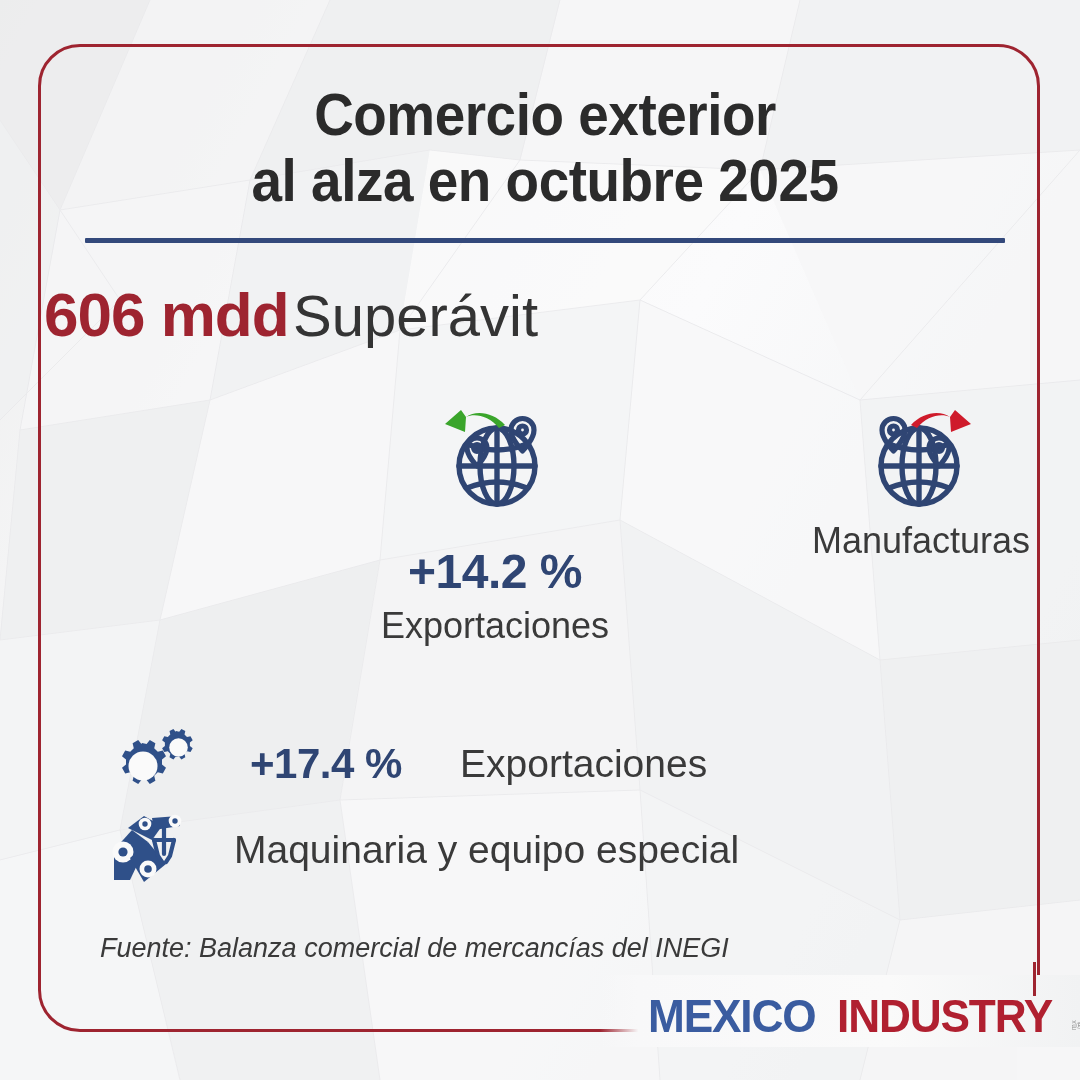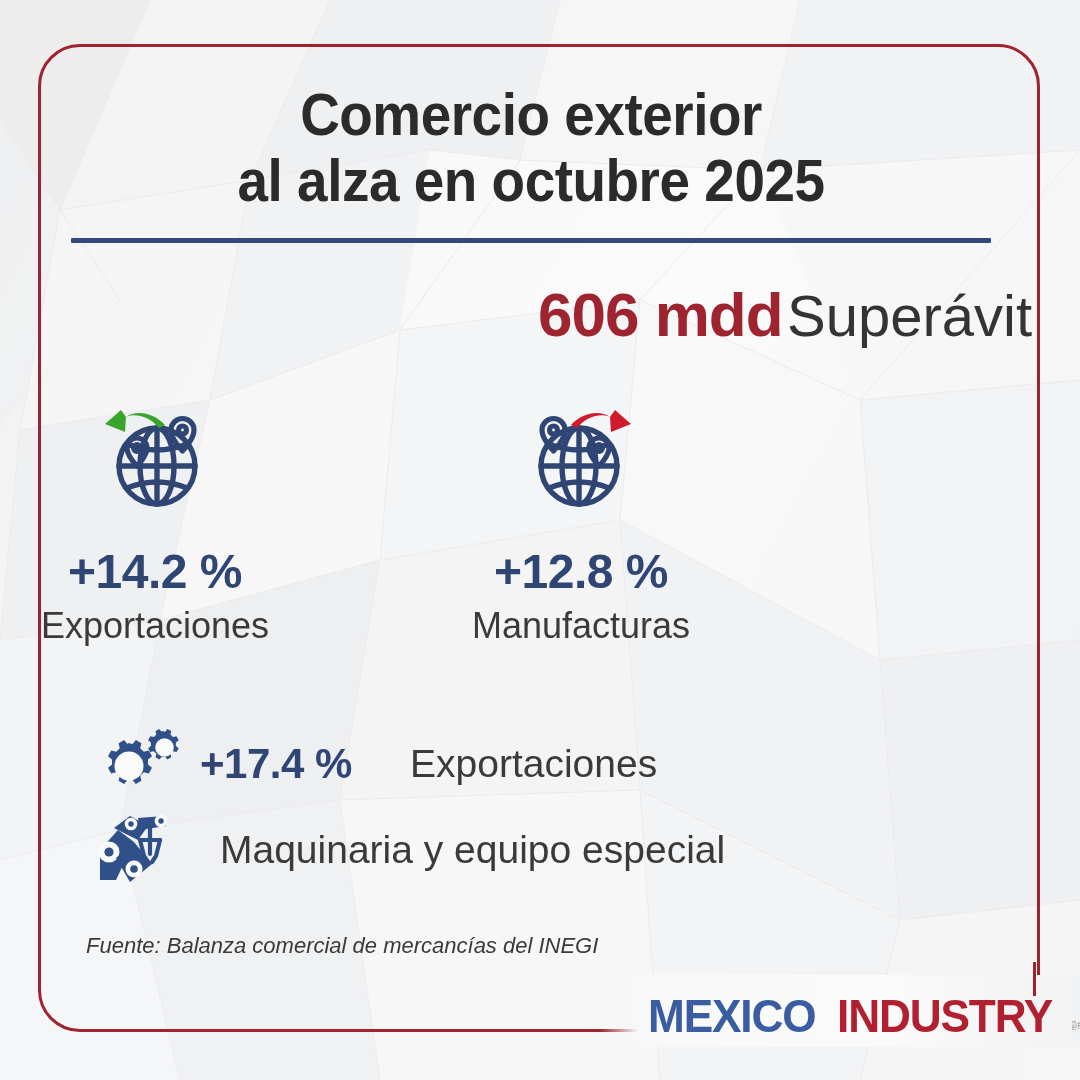"Comercio exterior" #content { left: 30px -> 44px }
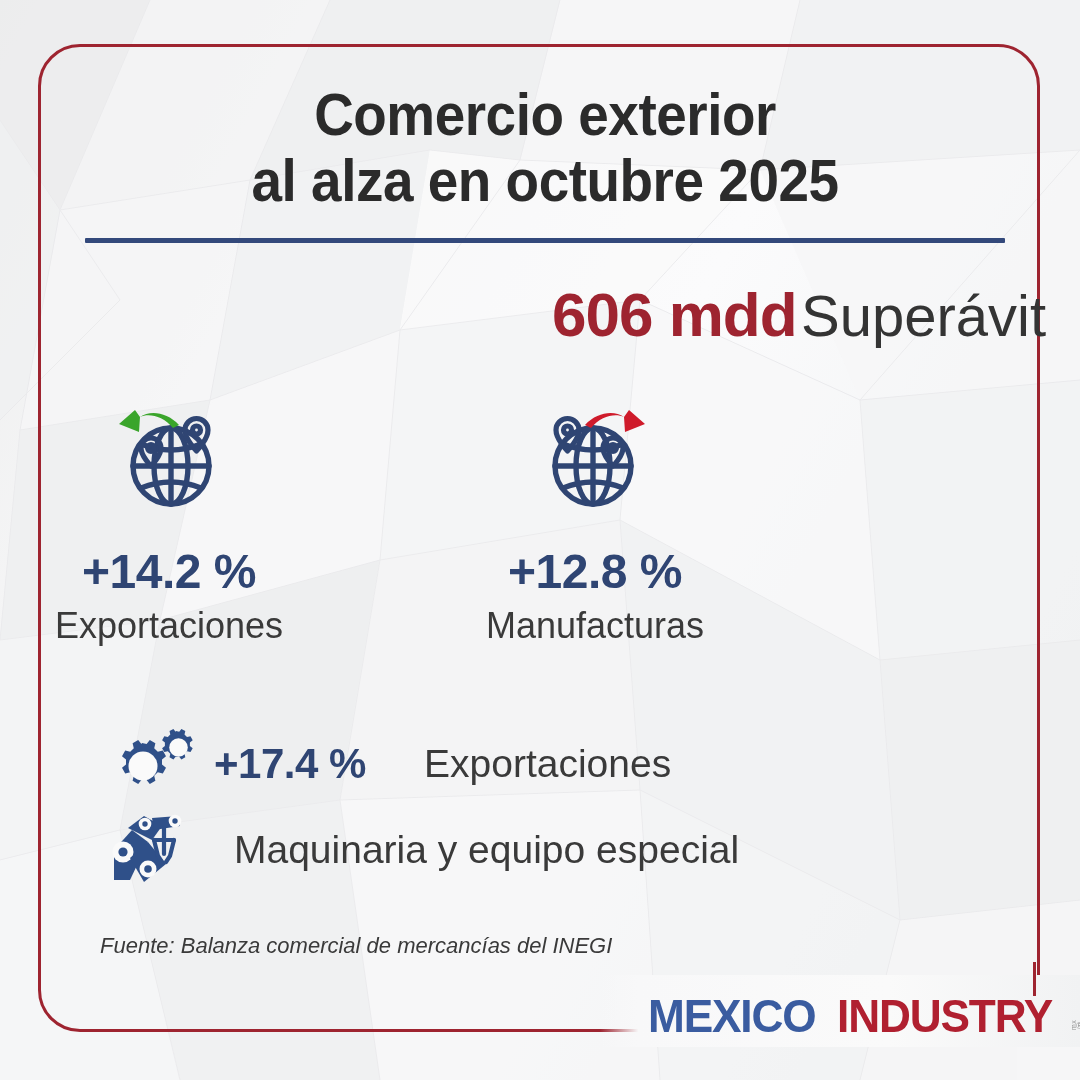"606 mdd Superávit" .headline { text-align: right -> left }
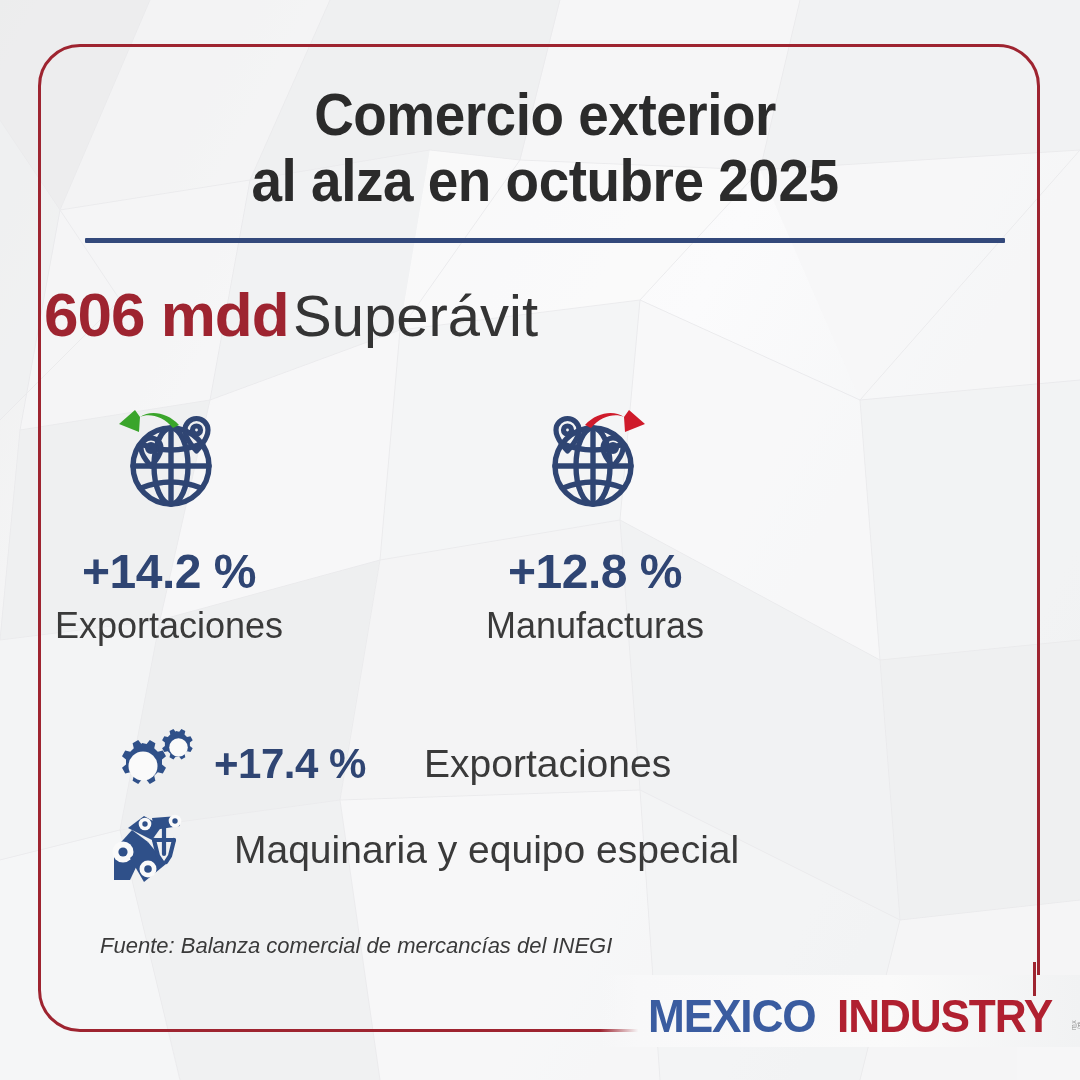"+14.2 %" .globes { justify-content: flex-start -> flex-end }
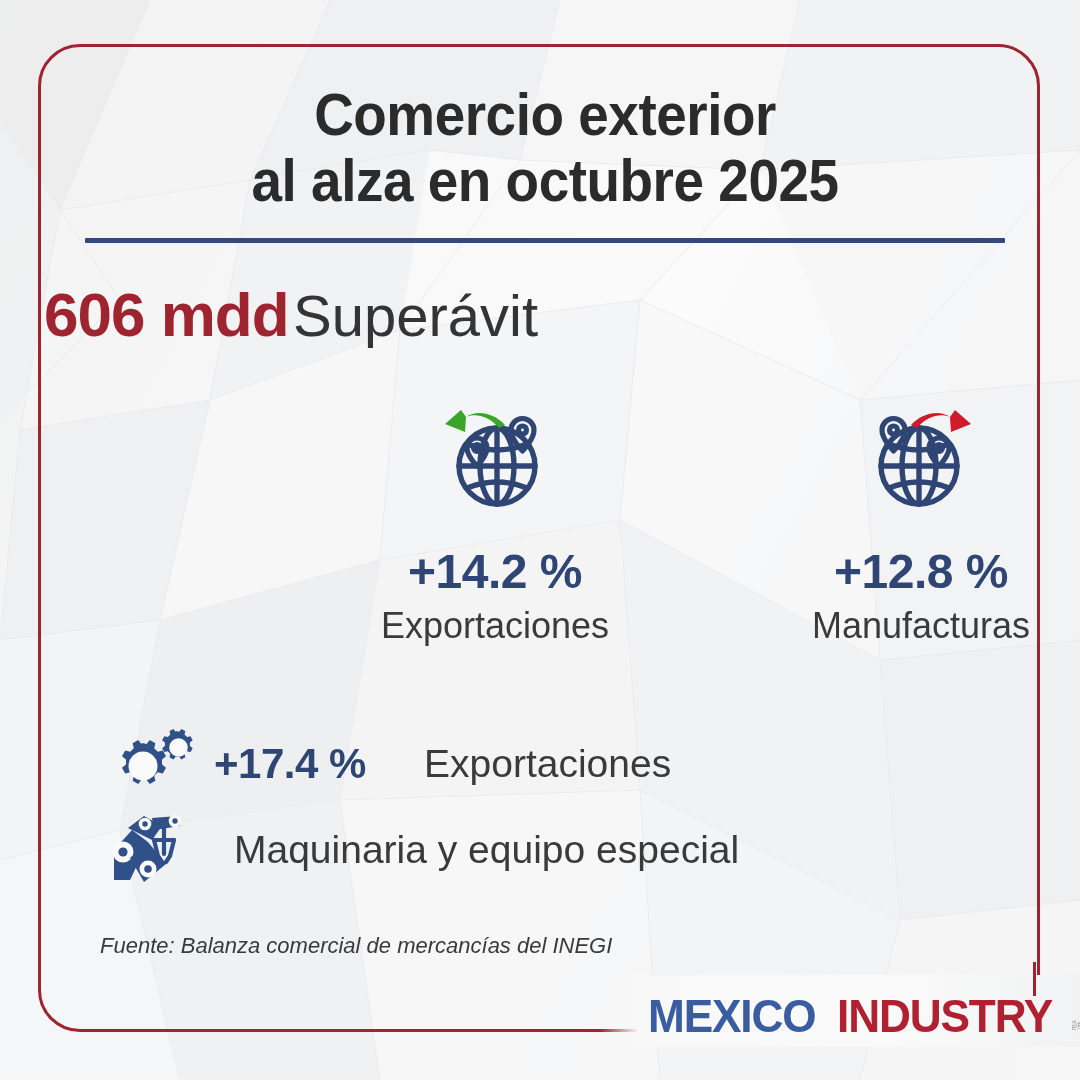"+12.8 %" div.pct { html: <div>+12.8 %</div> -> none }
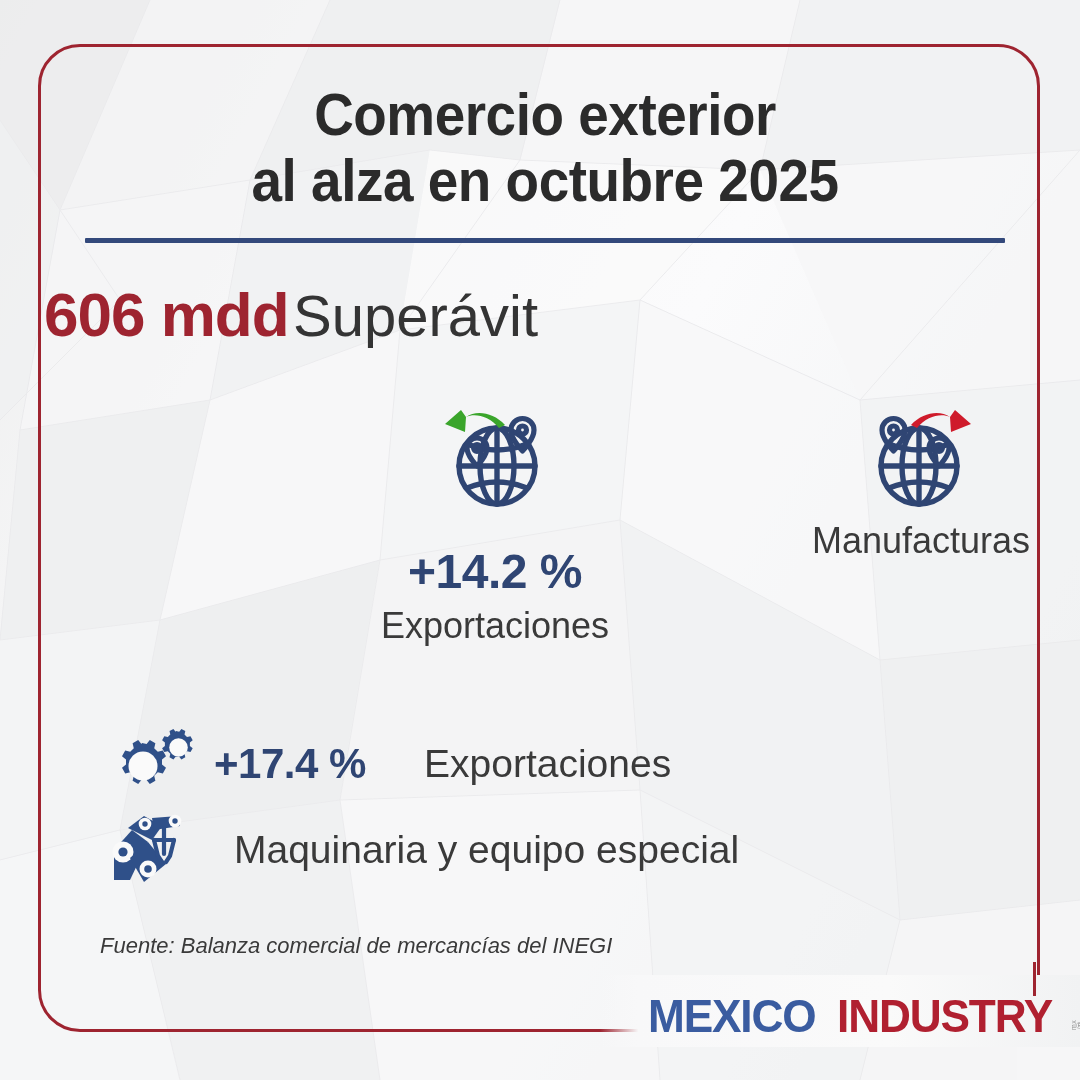"+17.4 %" #row-manufacturas .val { margin-left: none -> 36px }
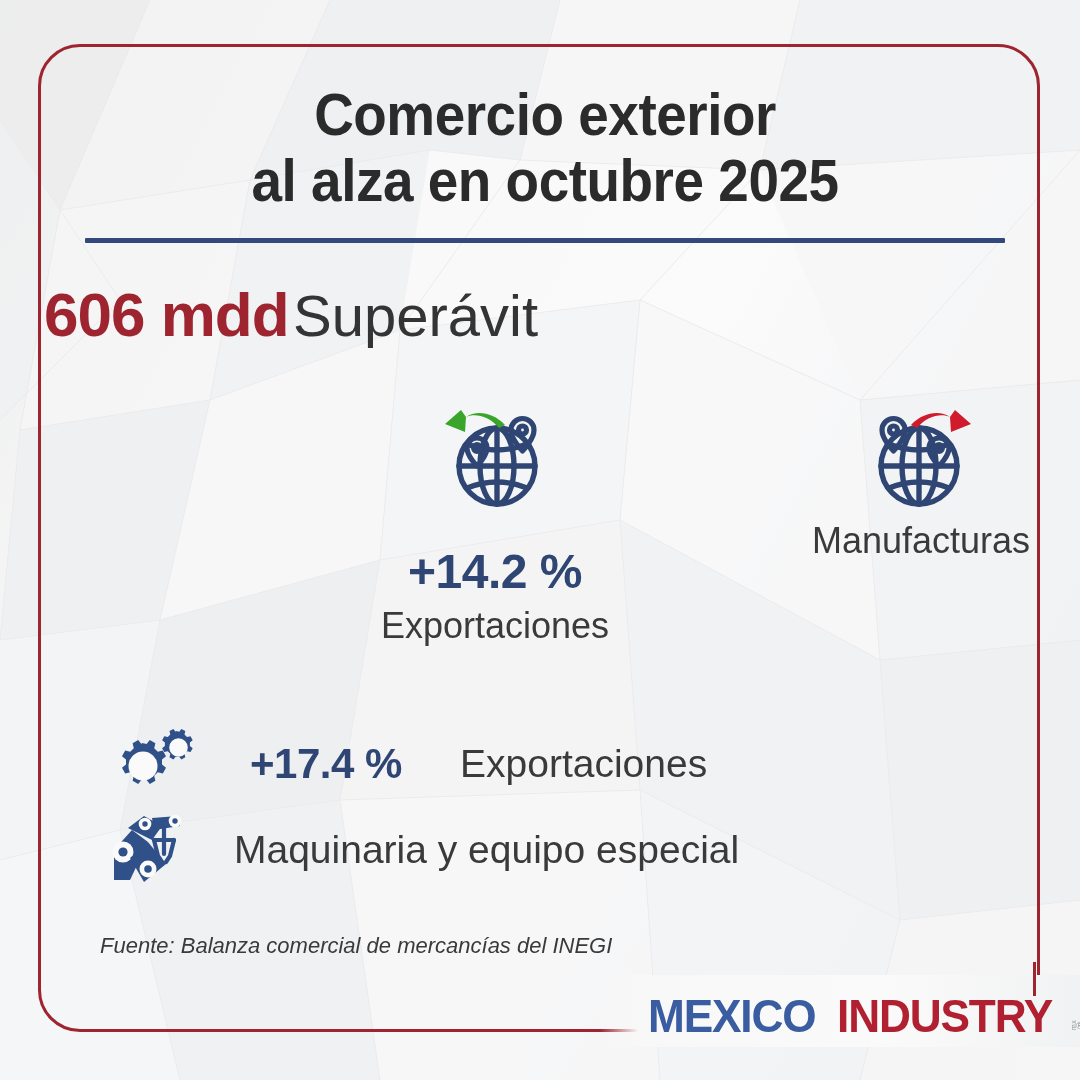"Fuente: Balanza comercial de mercancías" .source { font-size: 22px -> 27px }
